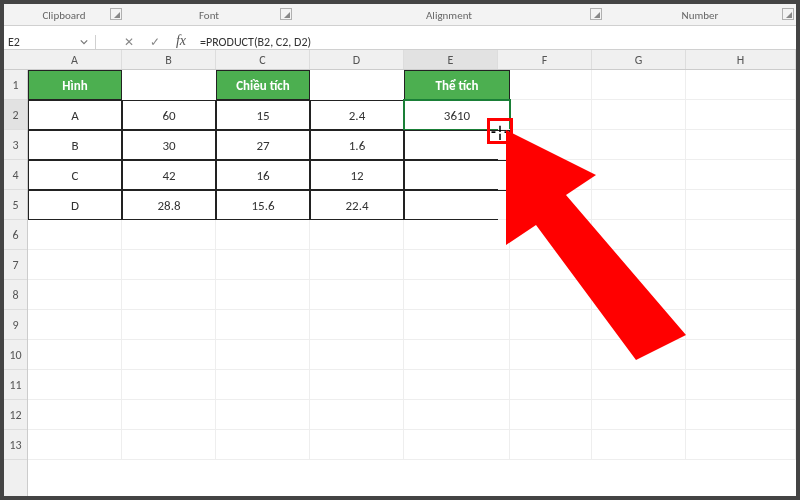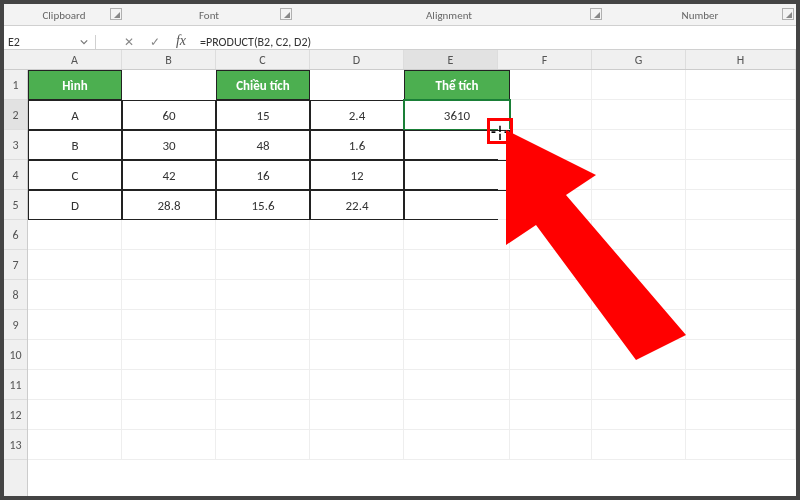"48" span { text: 48 -> 27 }
